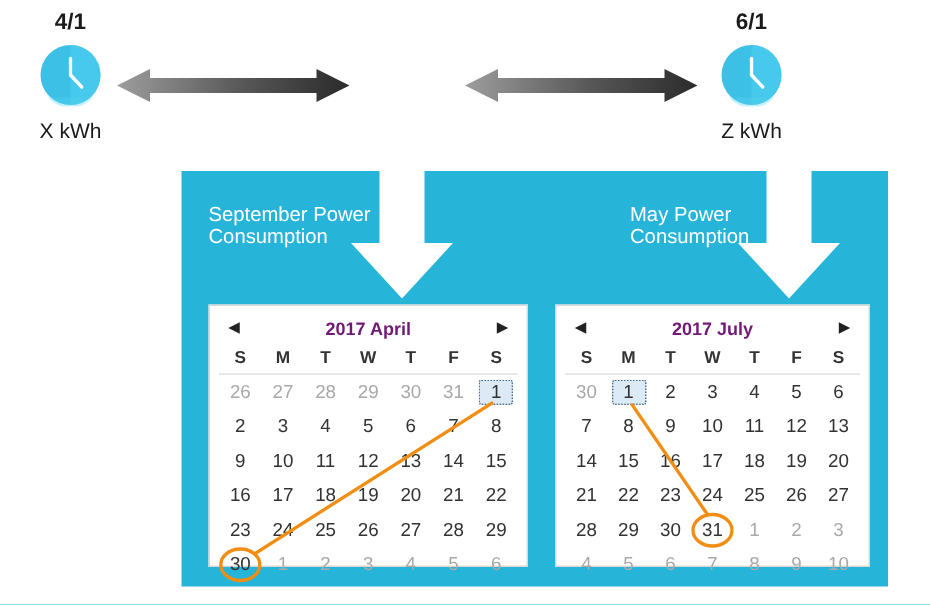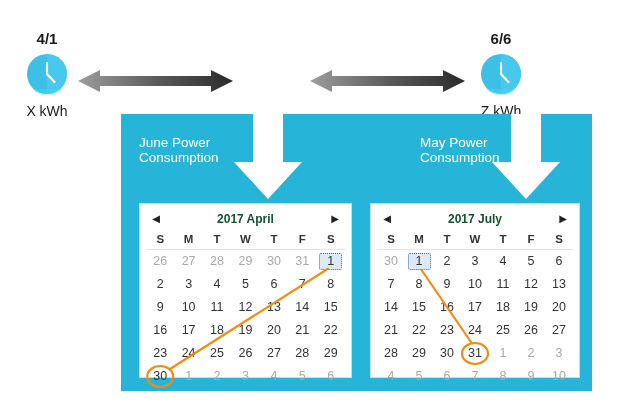"4/1" .timeline { margin-top: 24px -> none }
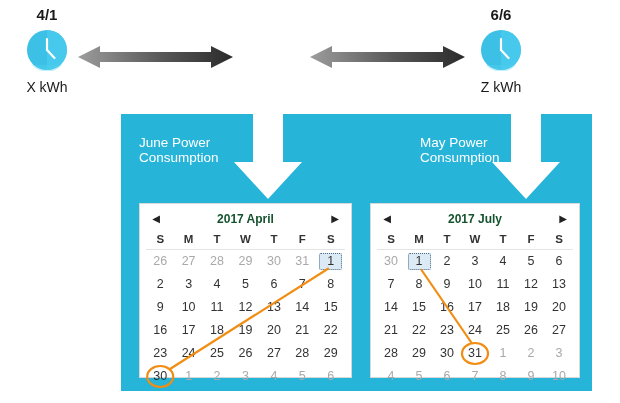"6/6" div.node-date { text: 6/6 -> 6/1 }
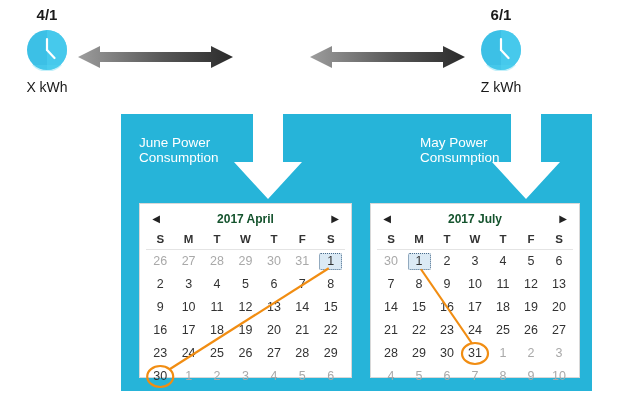"June Power" div.band-label { text: June -> September }
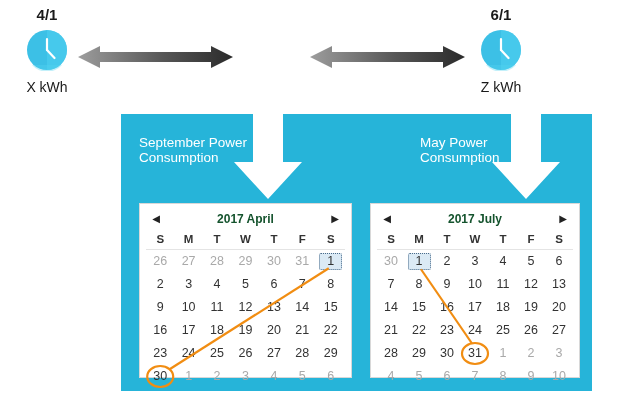"2017 April" .cal-title { color: #14532d -> #701a75 }
